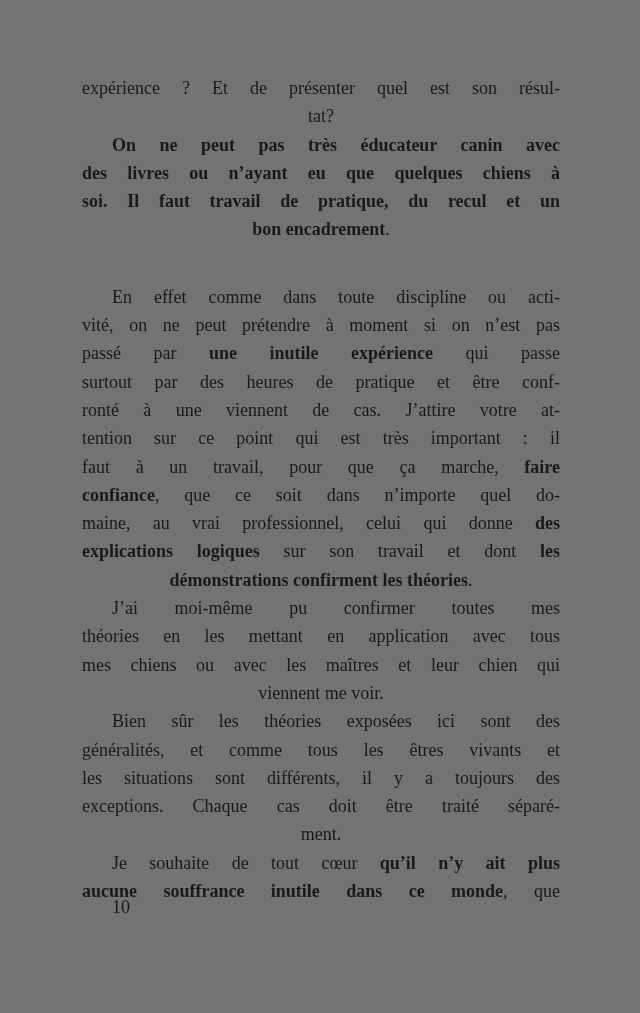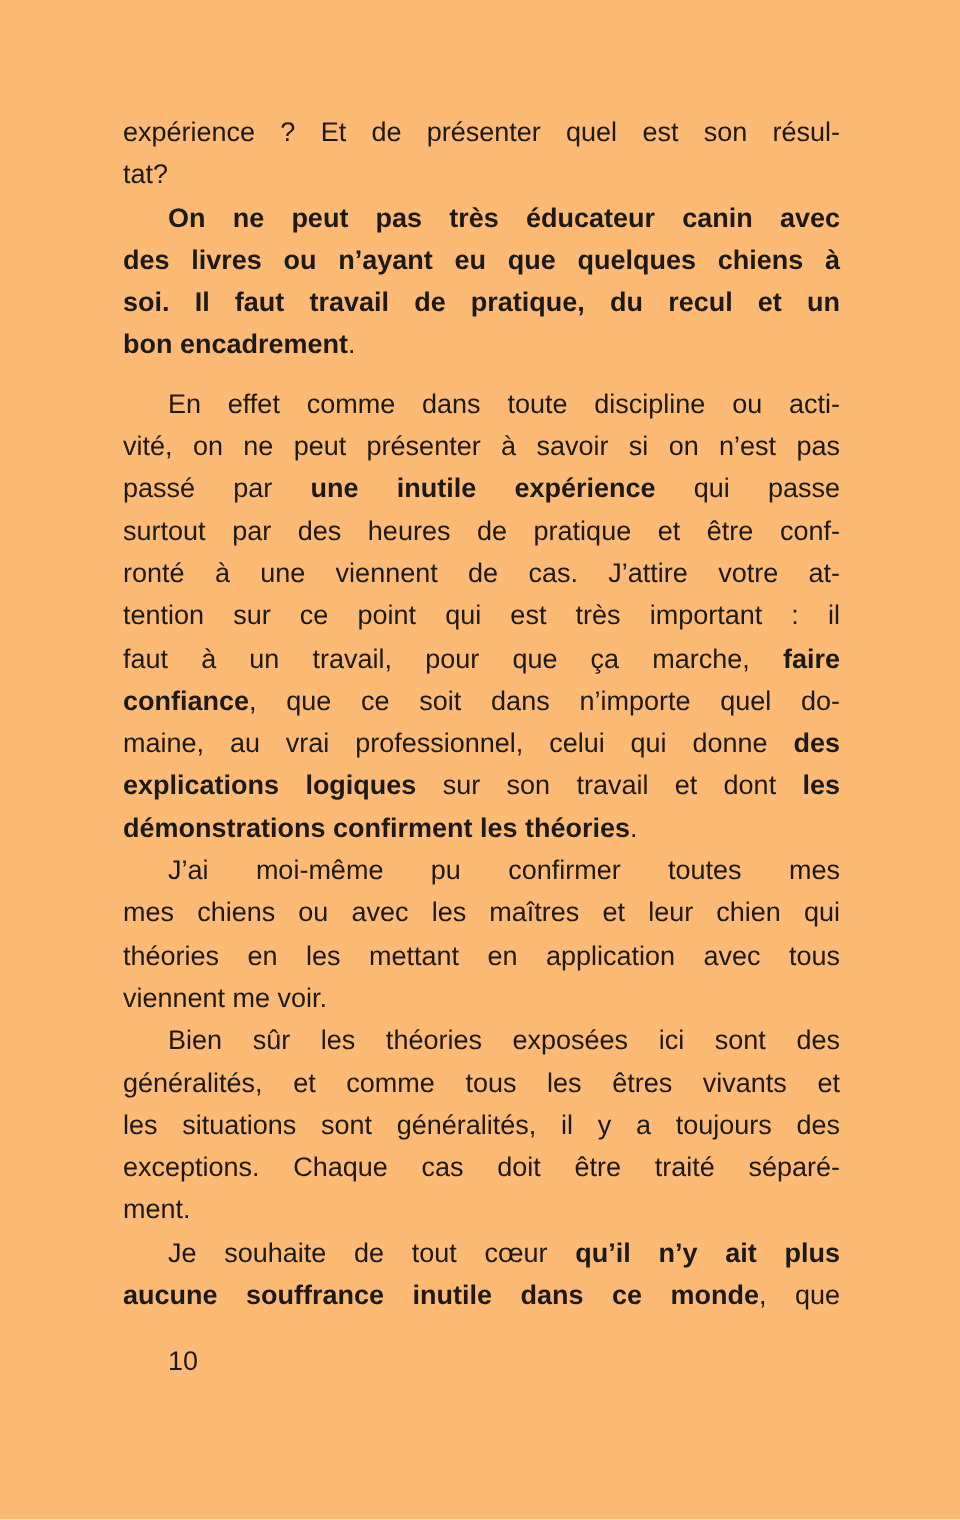"expérience ? Et de présenter" .page { background: #fdba74 -> #737373; font-family: Liberation Sans, sans-serif -> Liberation Serif, serif }
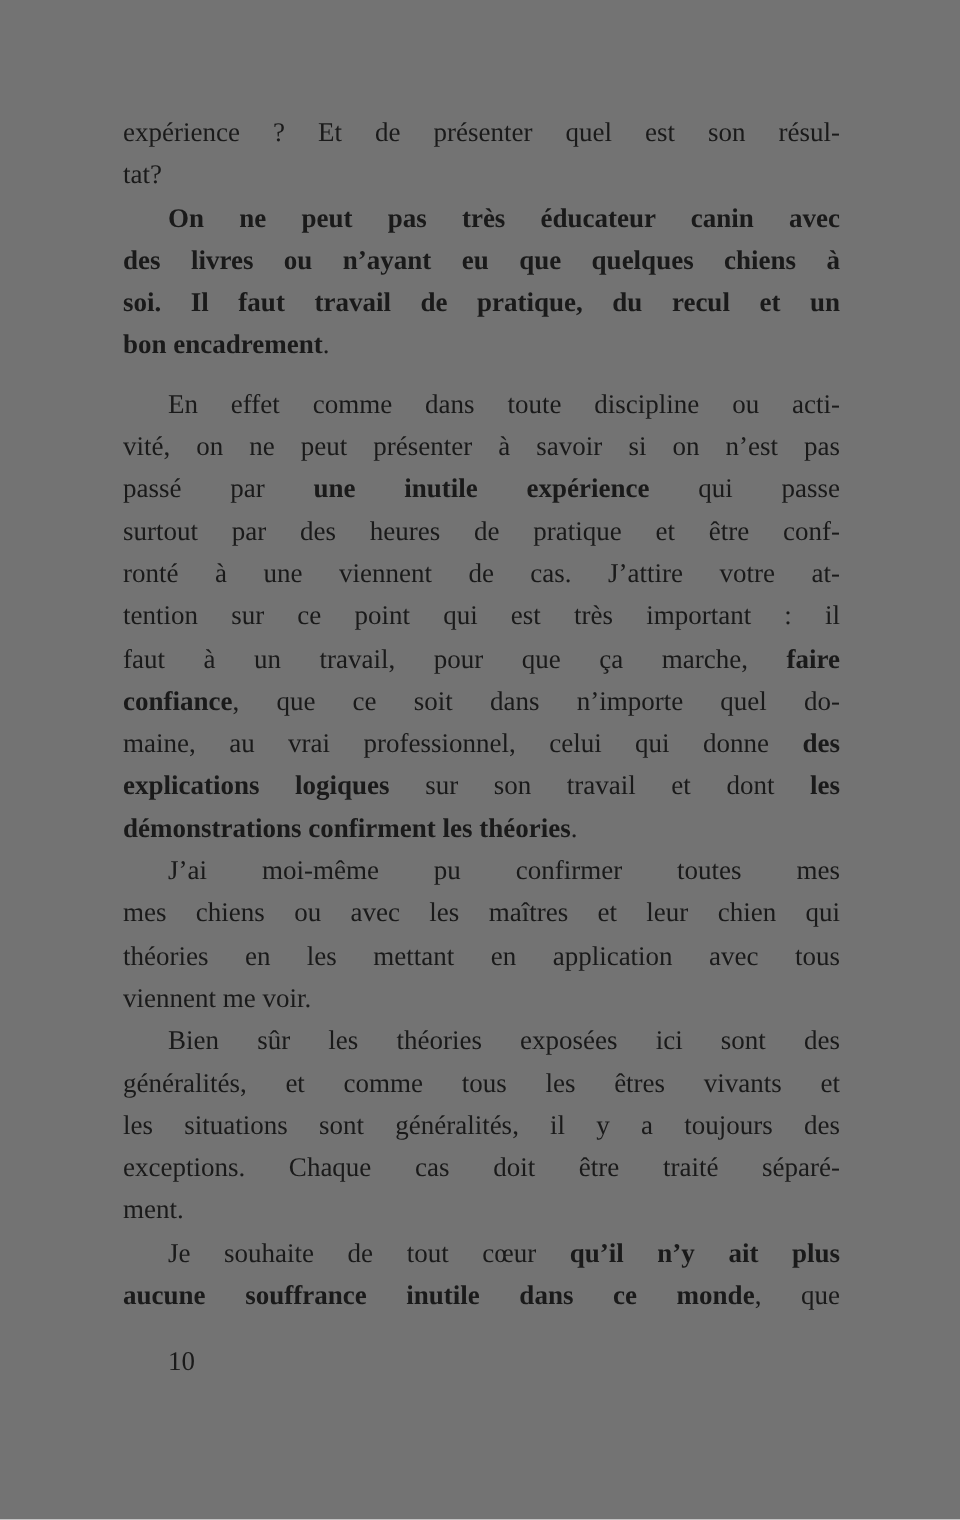"tat?" .line { text-align: left -> center }
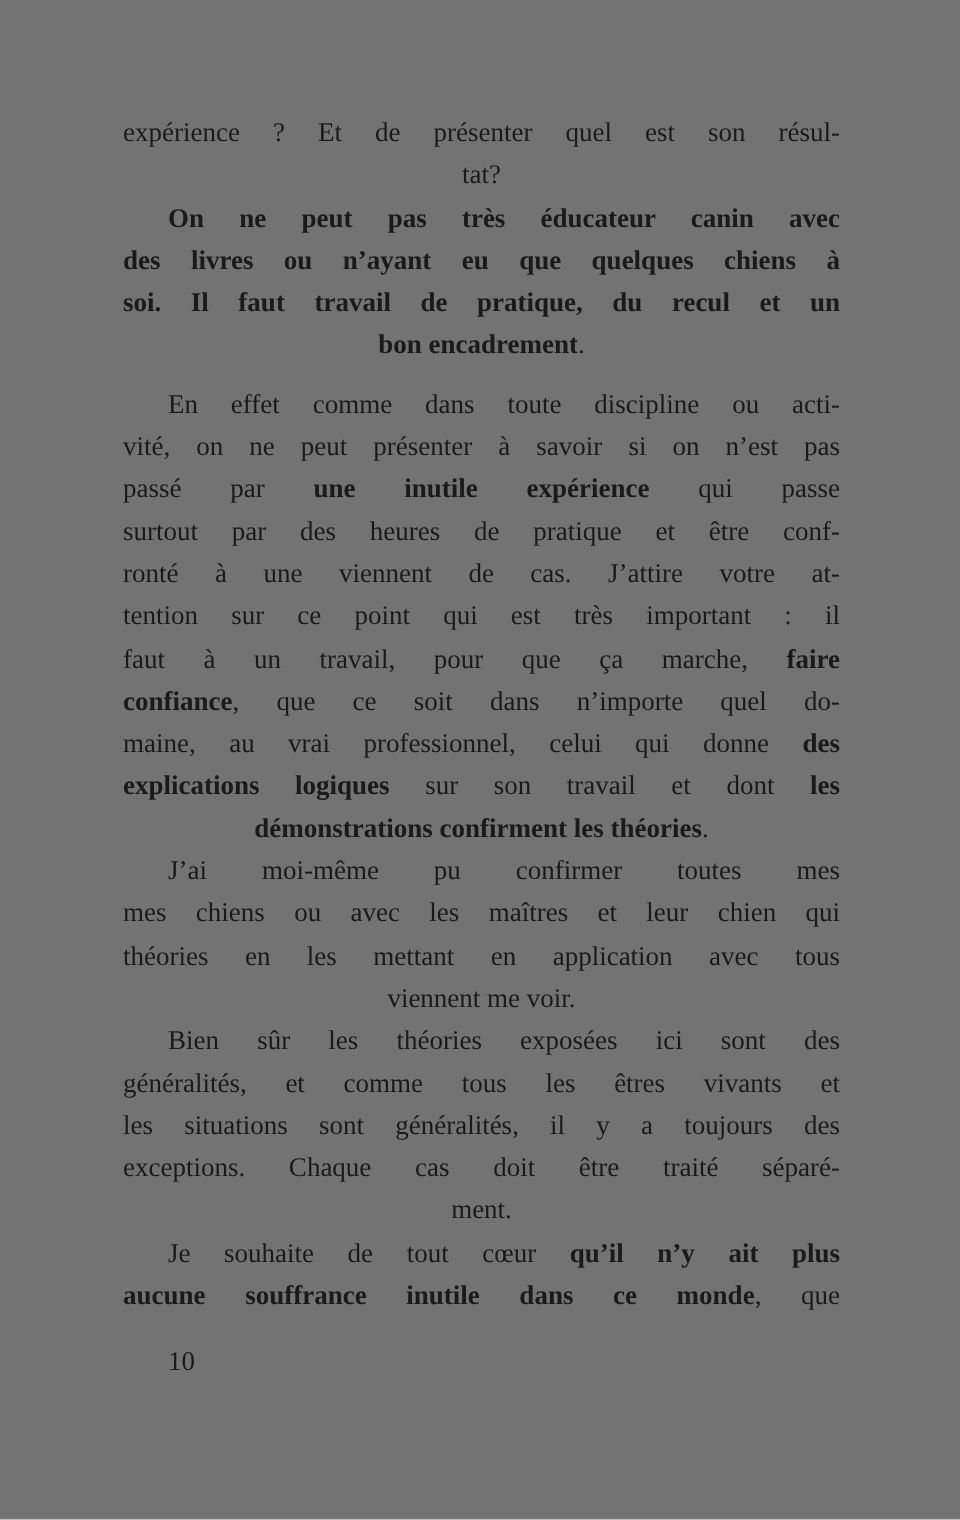"En effet comme dans toute" .para.gap { margin-top: 11px -> 39px }
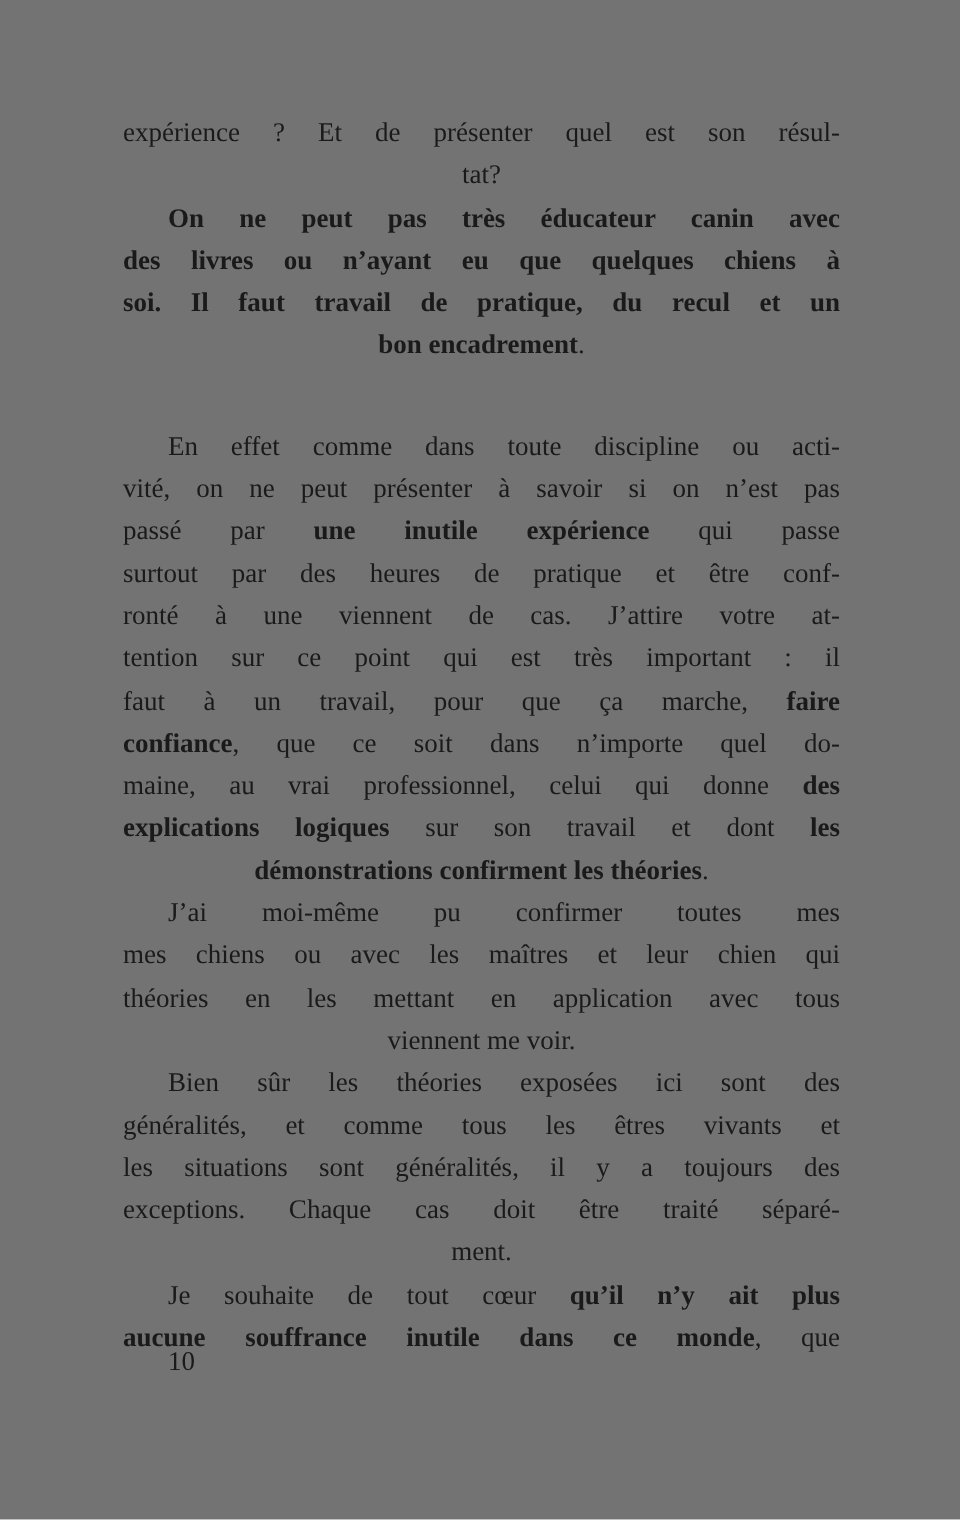"vité, on ne peut présenter" span { text: présenter à savoir -> prétendre à moment }
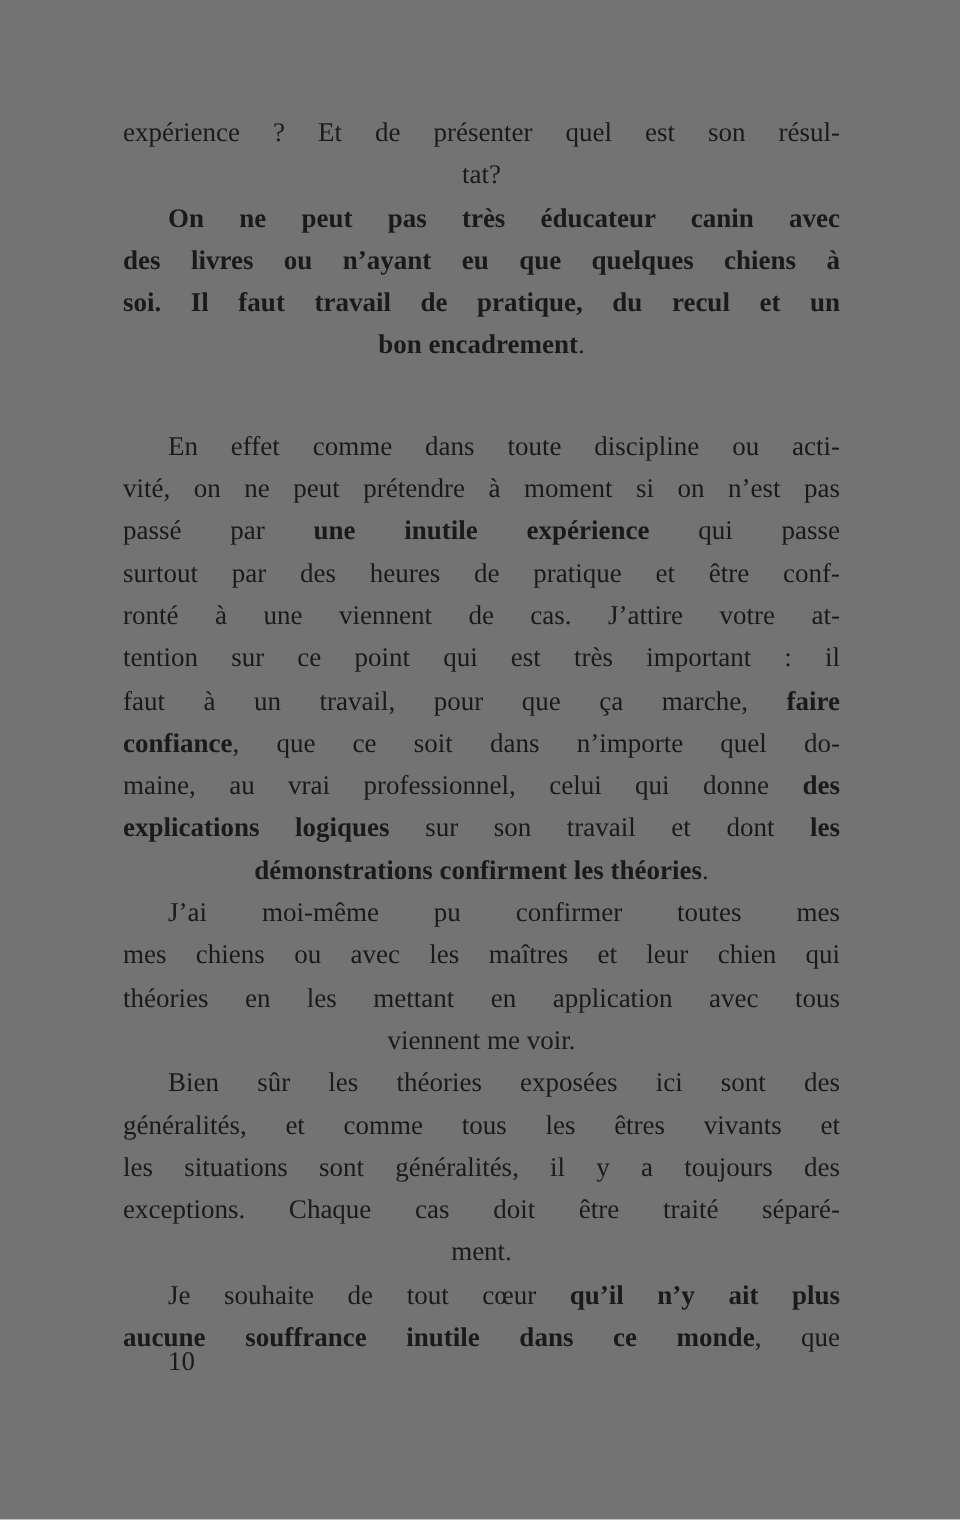"mes chiens ou avec les" div.line { order: before "théories en les mettant en" -> after "théories en les mettant en" }
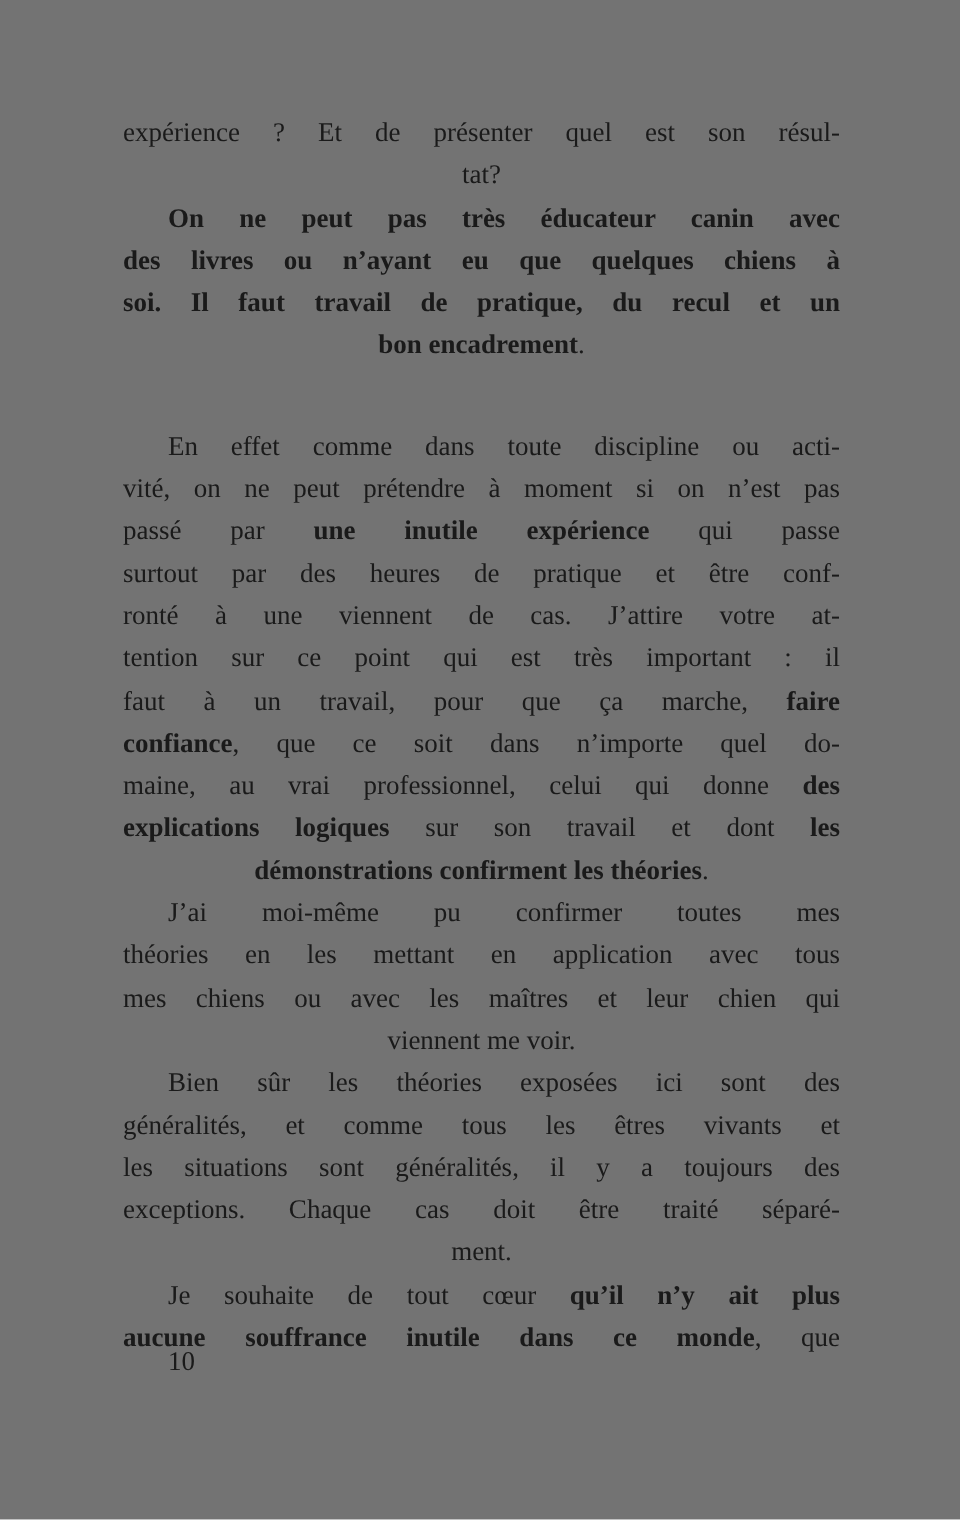"les situations sont généralités, il" span { text: généralités -> différents }
